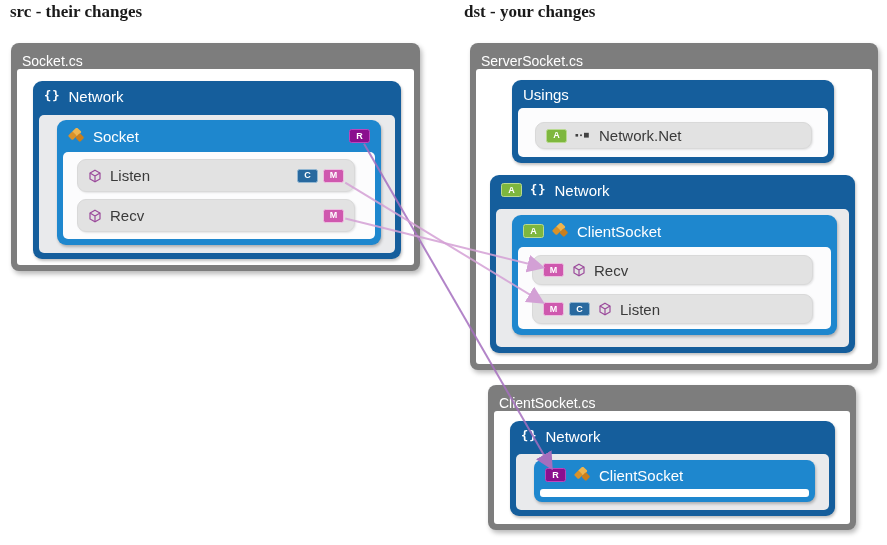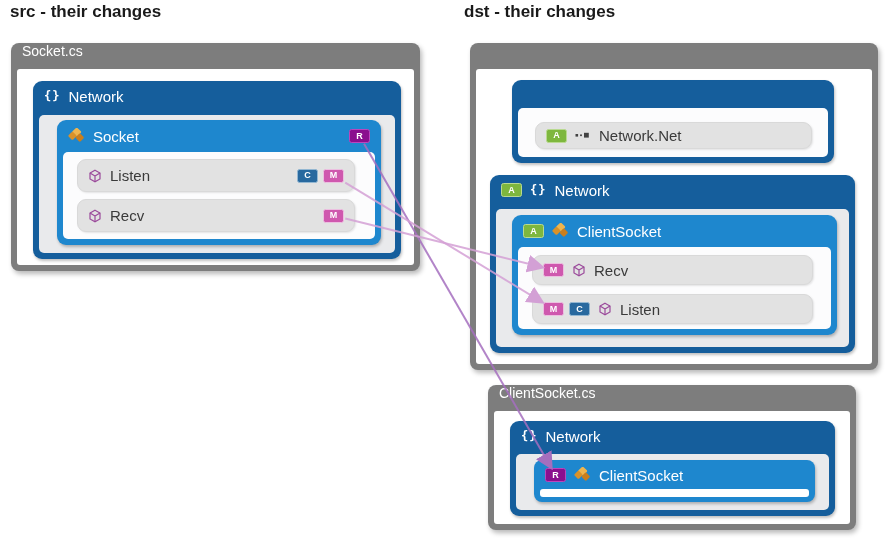"src - their changes" .heading { font-family: none -> Liberation Serif, serif }
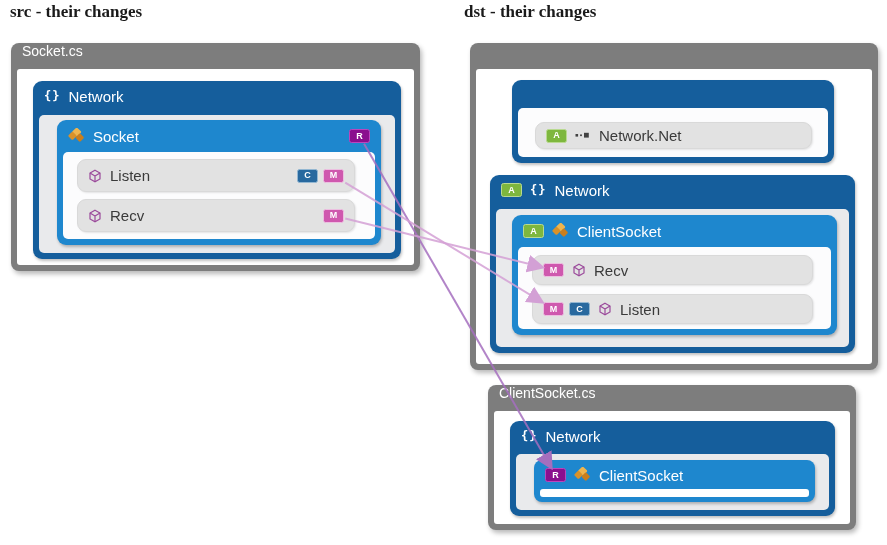"dst - their changes" div.heading { text: their -> your }
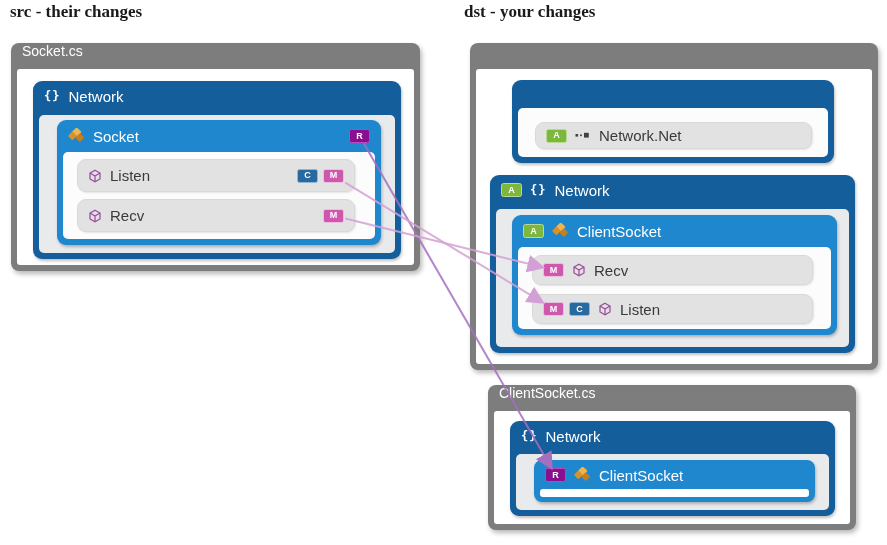"Socket.cs" .fhead { align-items: flex-start -> flex-end }
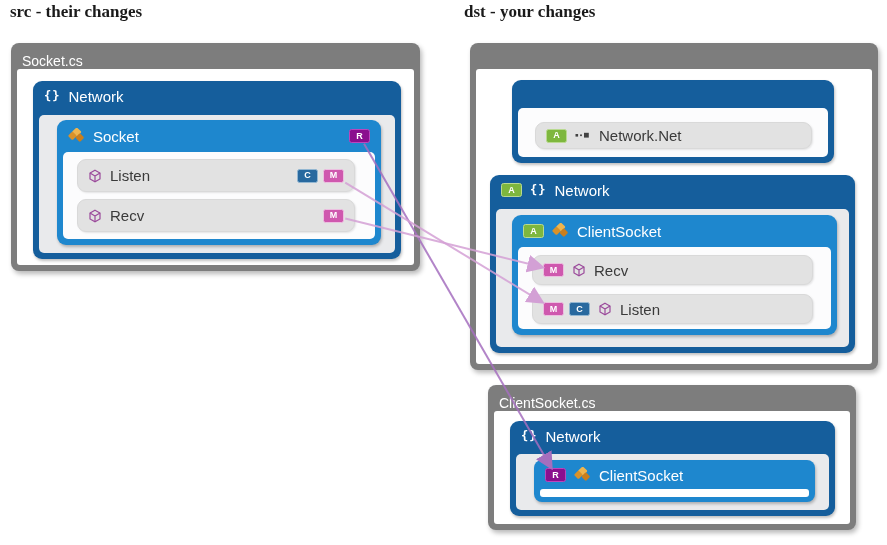"ServerSocket.cs" div.fhead { html: none -> <div> <span>ServerSocket.cs</span> </div> }
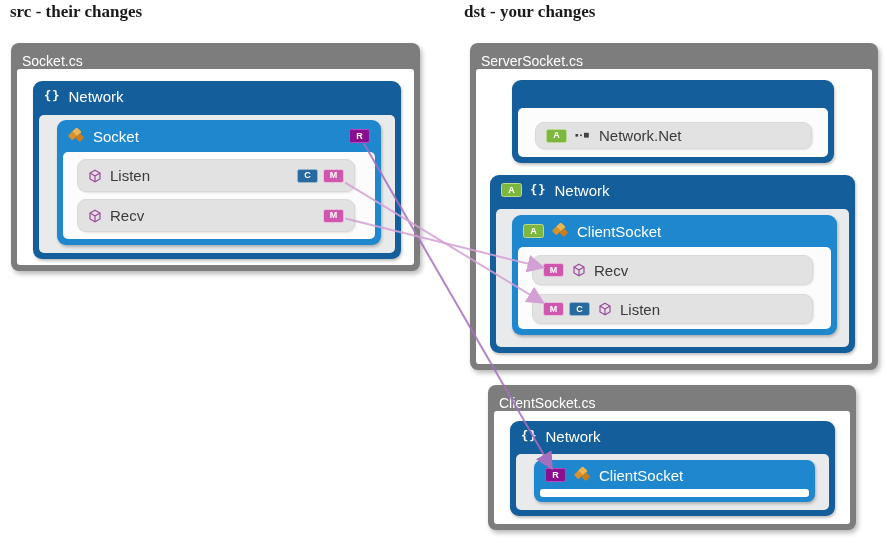"Usings" div.bhead { html: none -> <div> <span>Usings</span> </div> }
